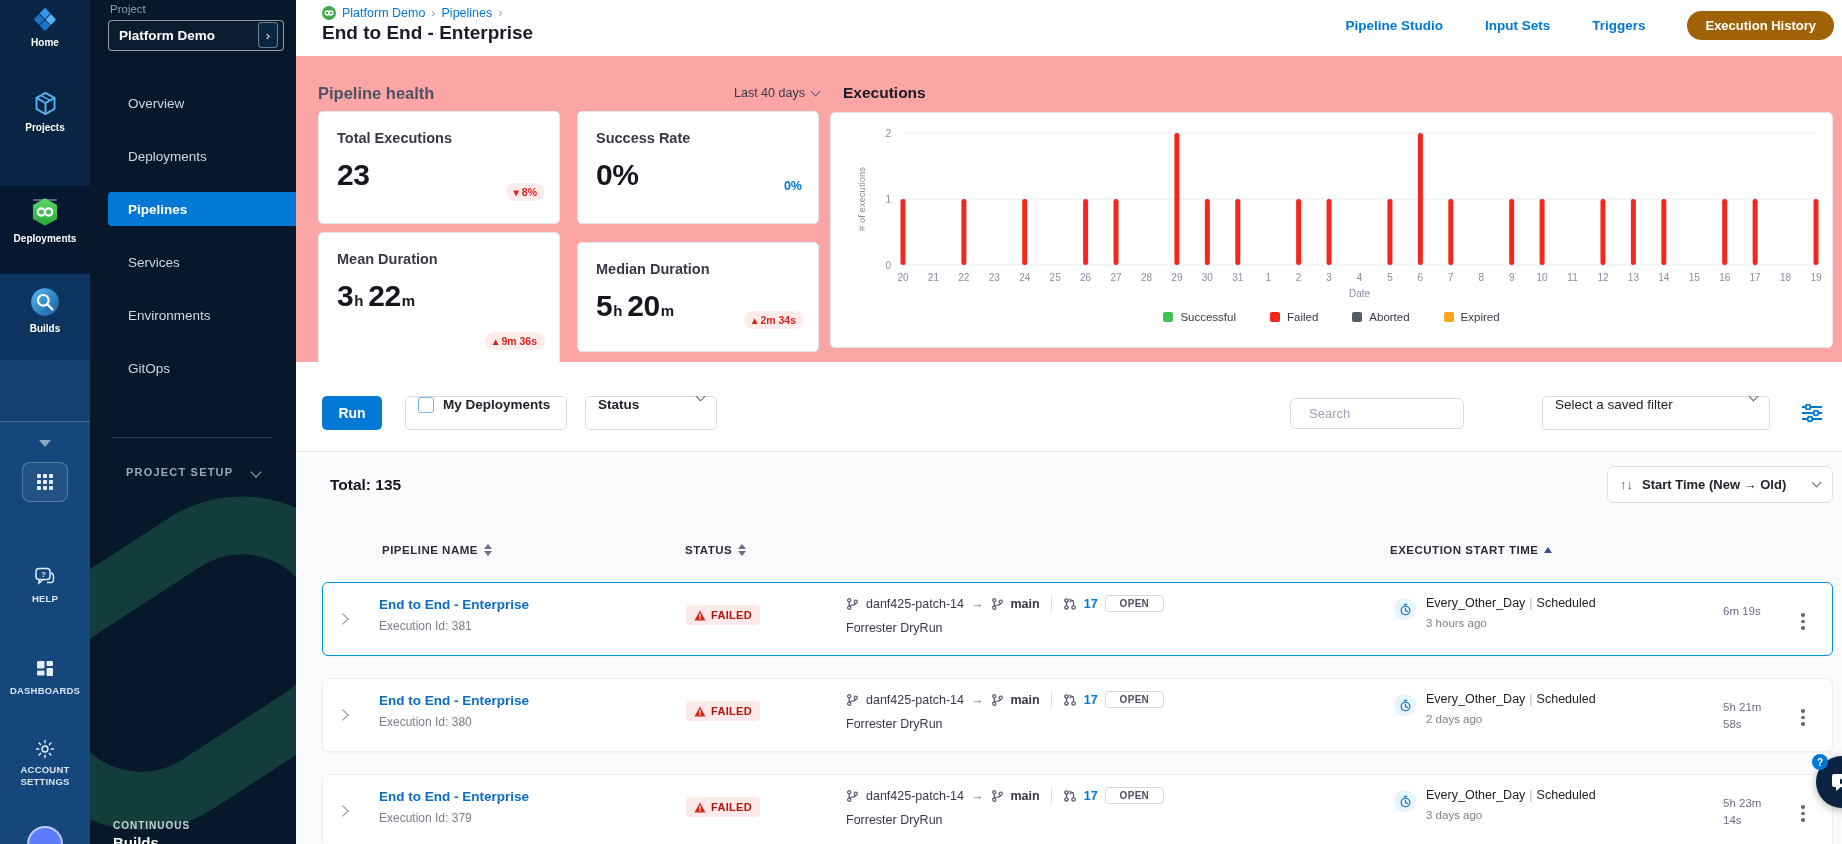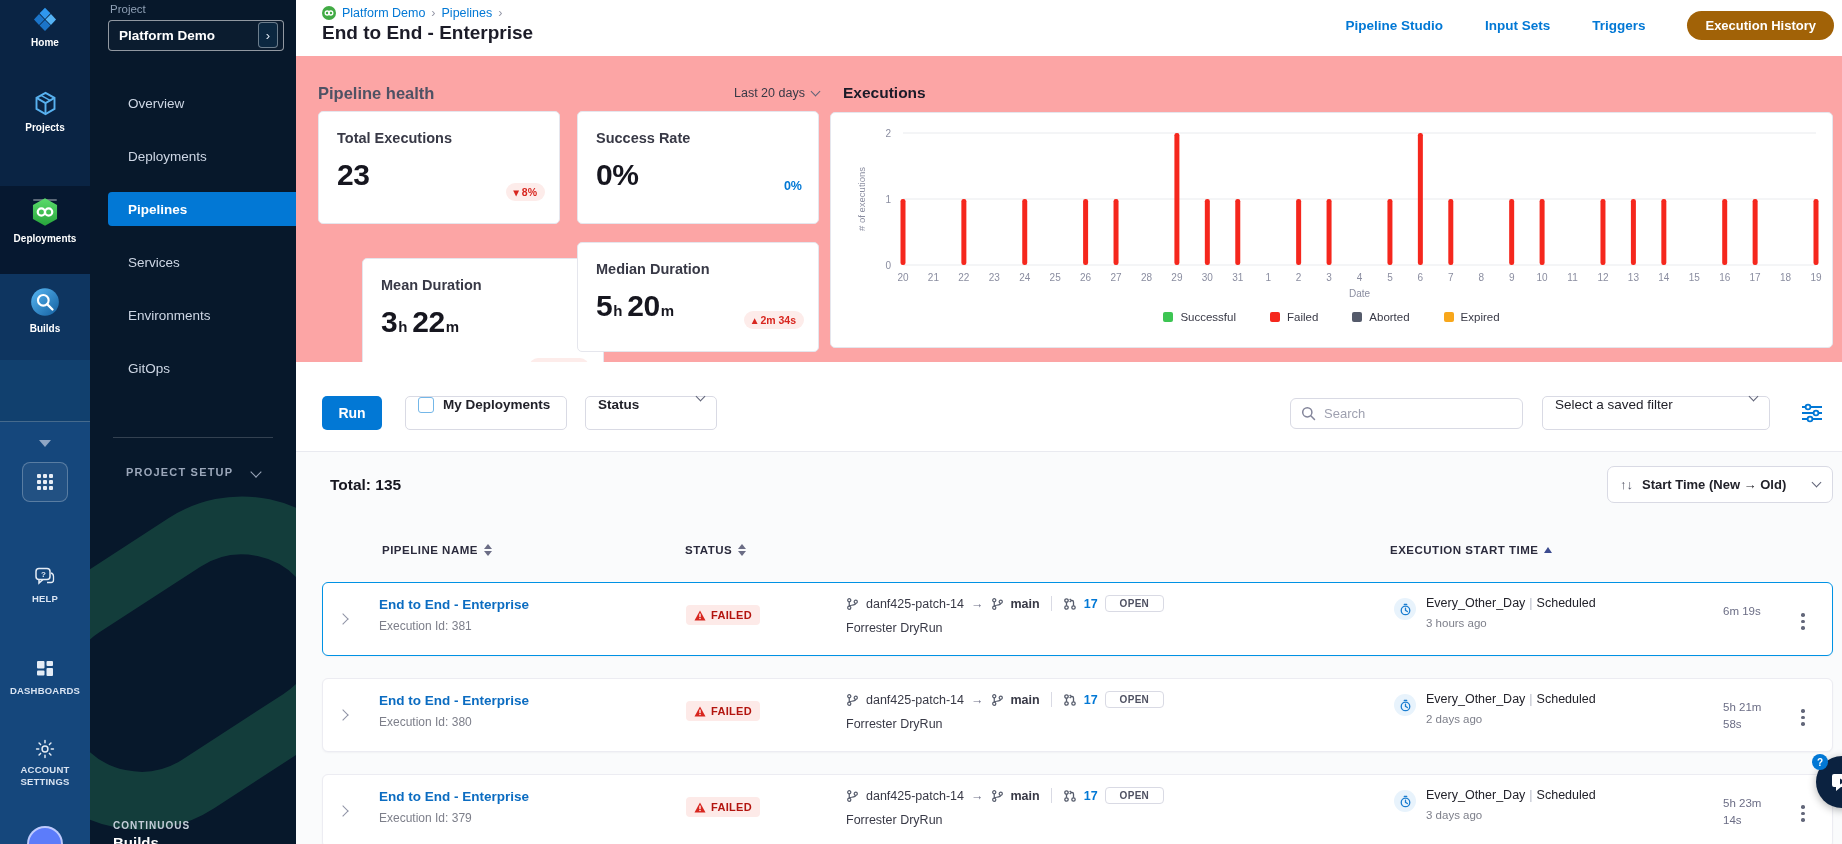"Last 20 days" span { text: 20 -> 40 }
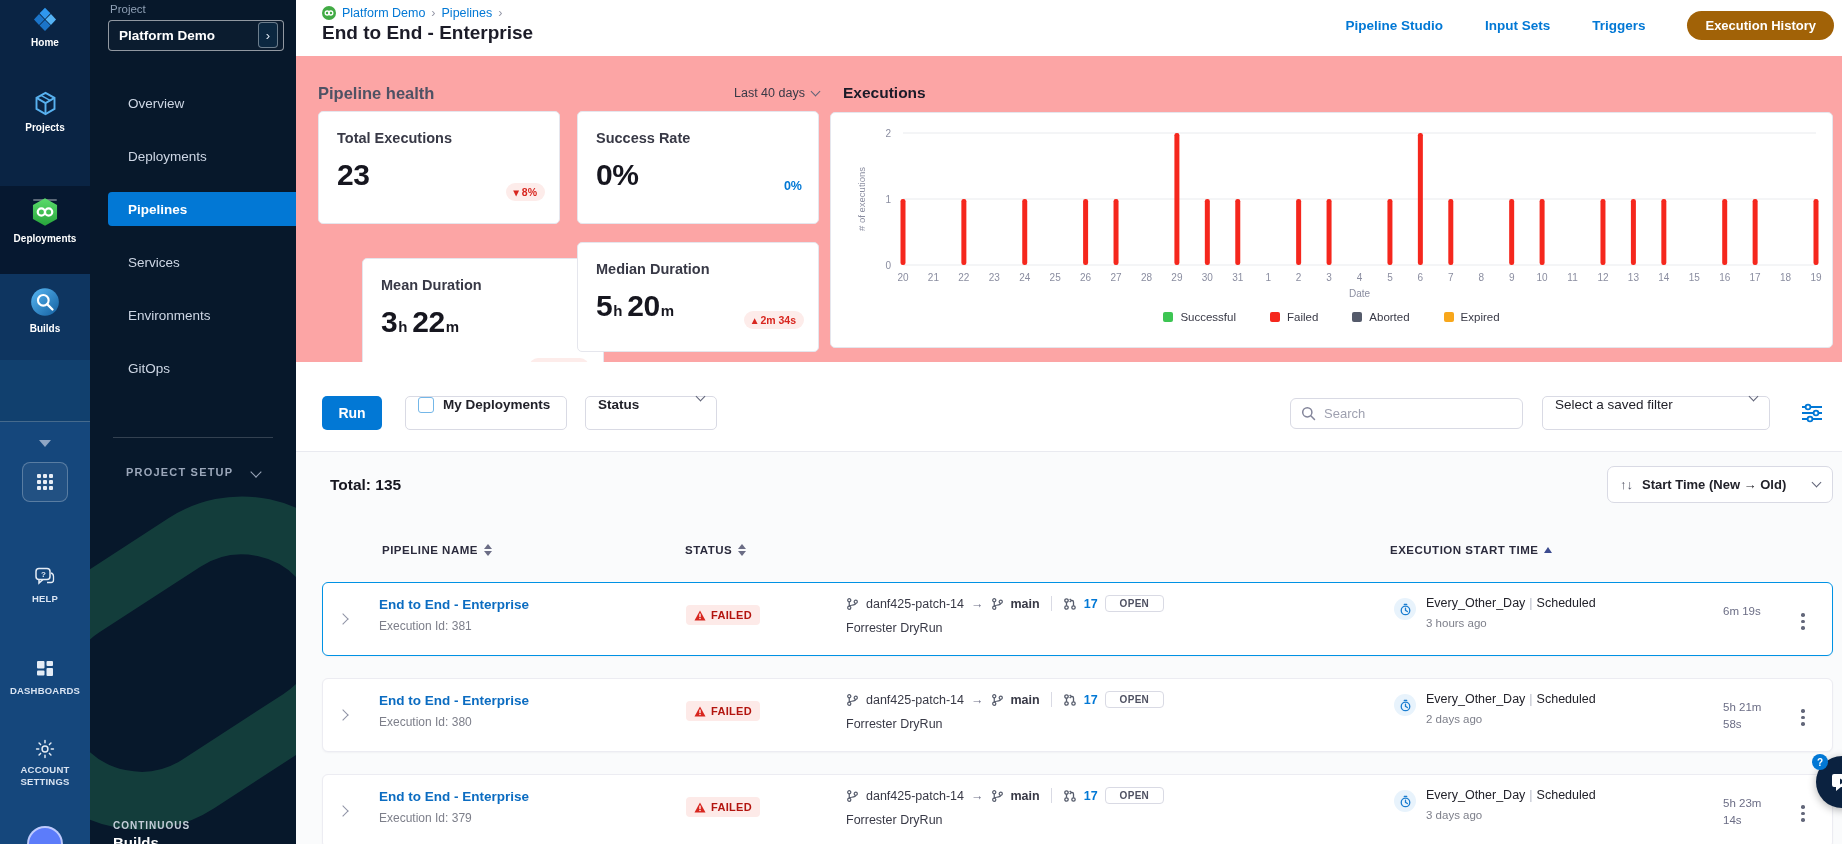"Mean Duration" .hc2 { margin-left: 44px -> none; top: 202px -> 176px }
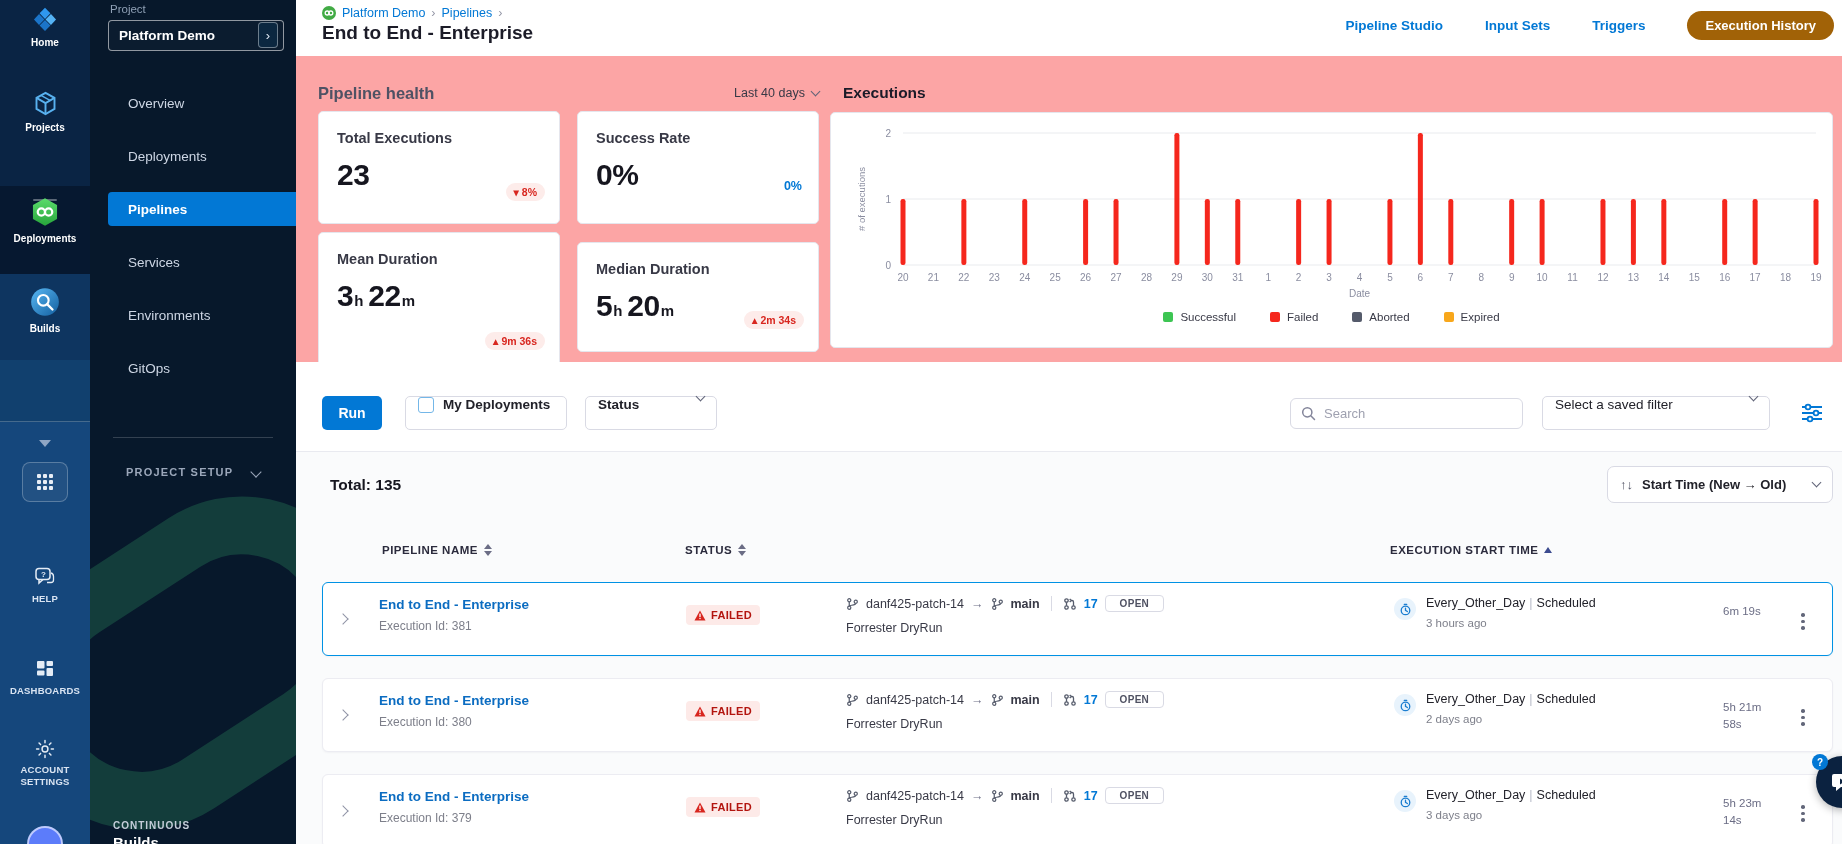"Search" .searchbox { width: 233px -> 174px }
